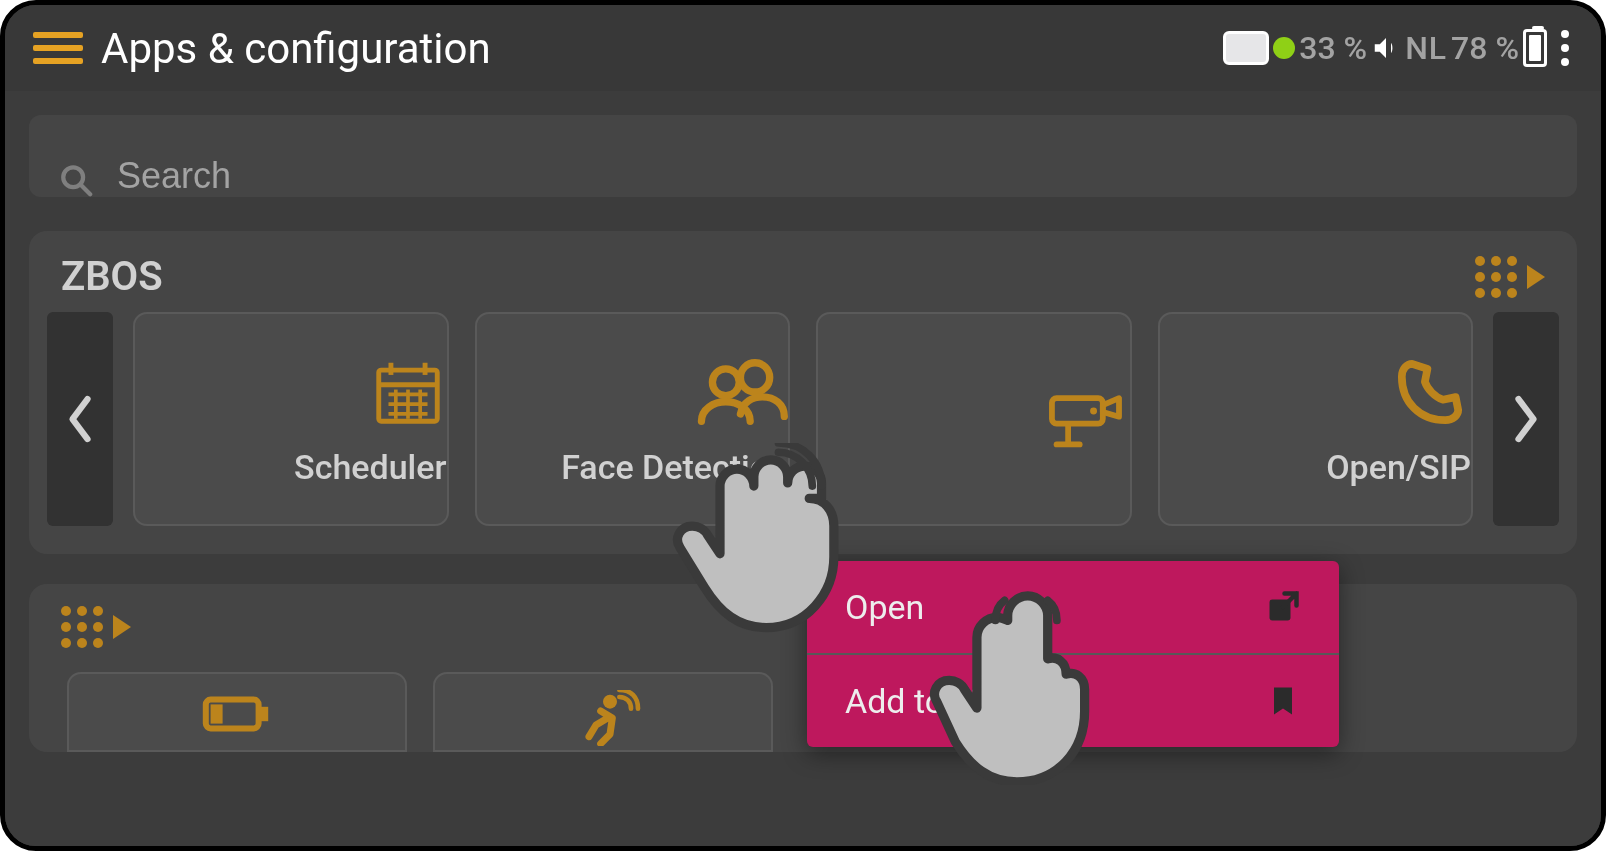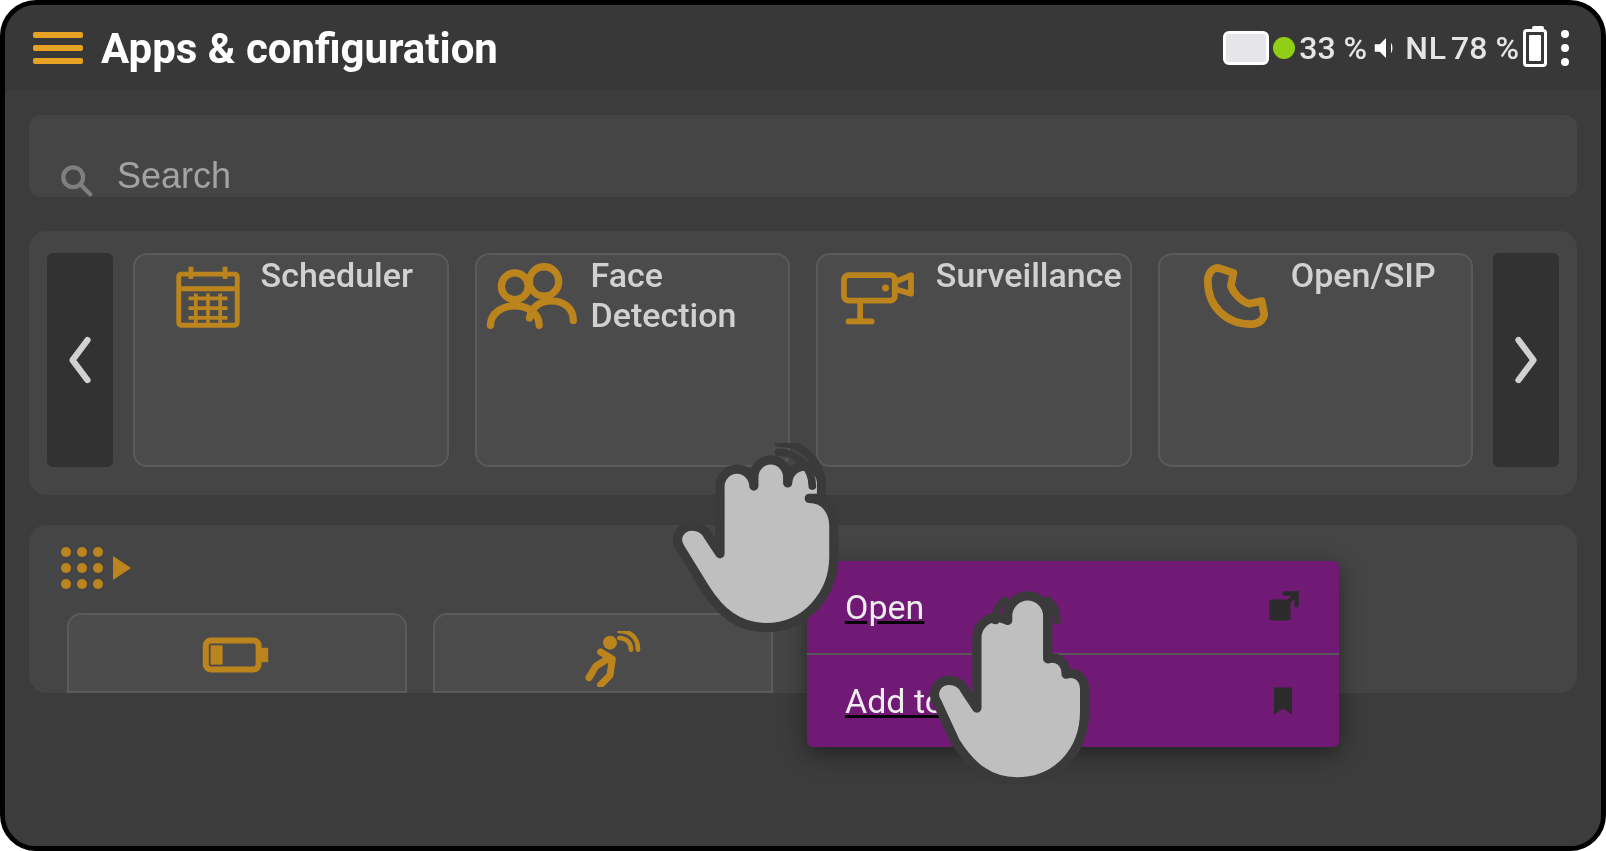"Apps & configuration" .title { font-weight: 700 -> 400 }
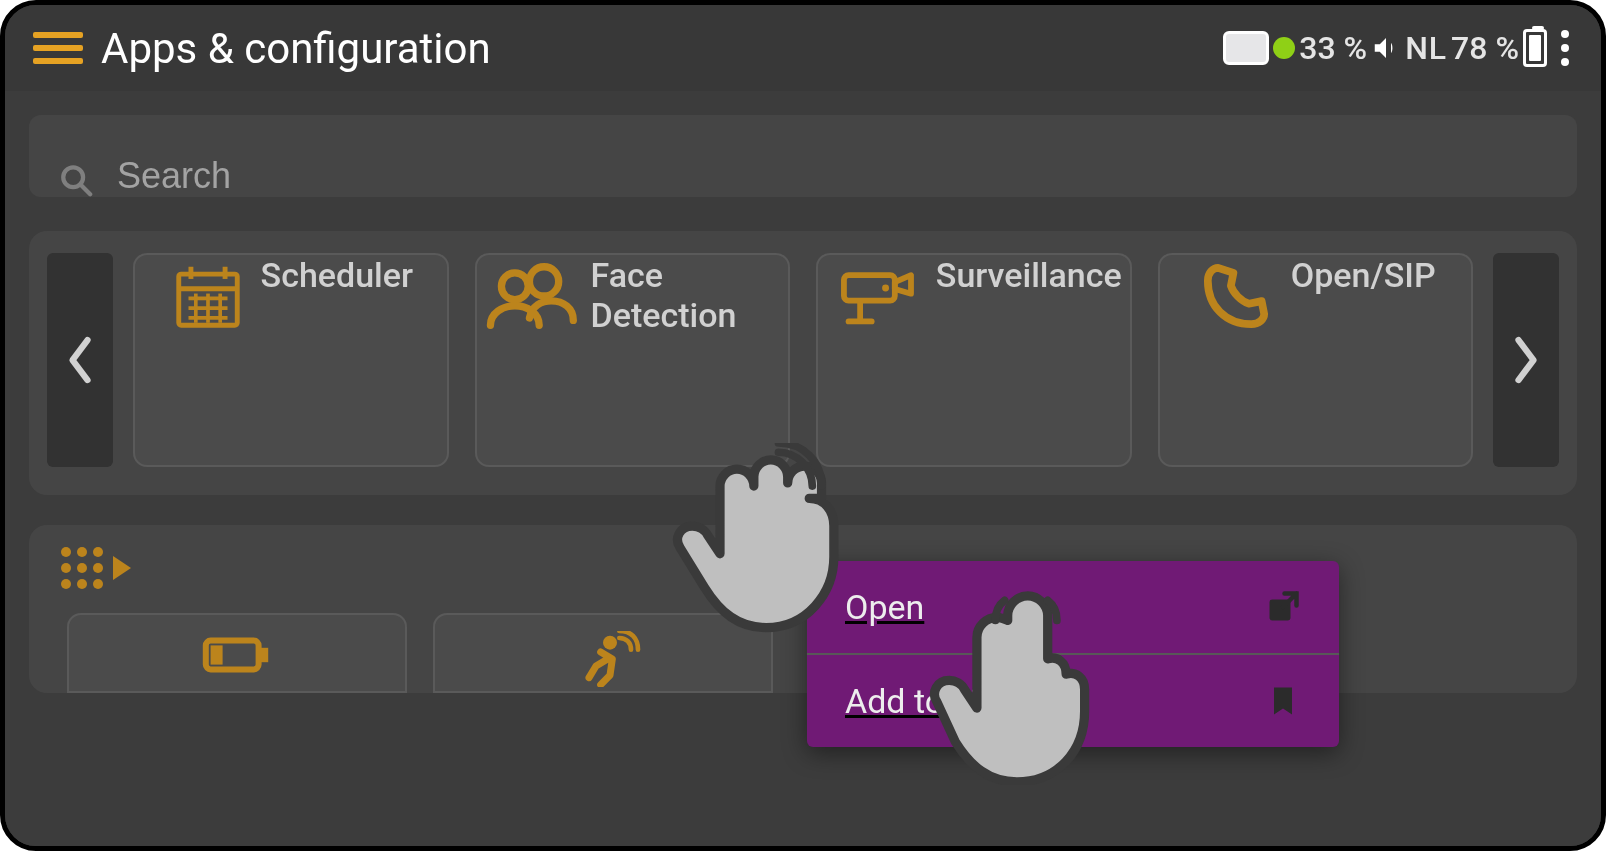"33 %" .status-area { color: #e5e5e5 -> #a3a3a3 }
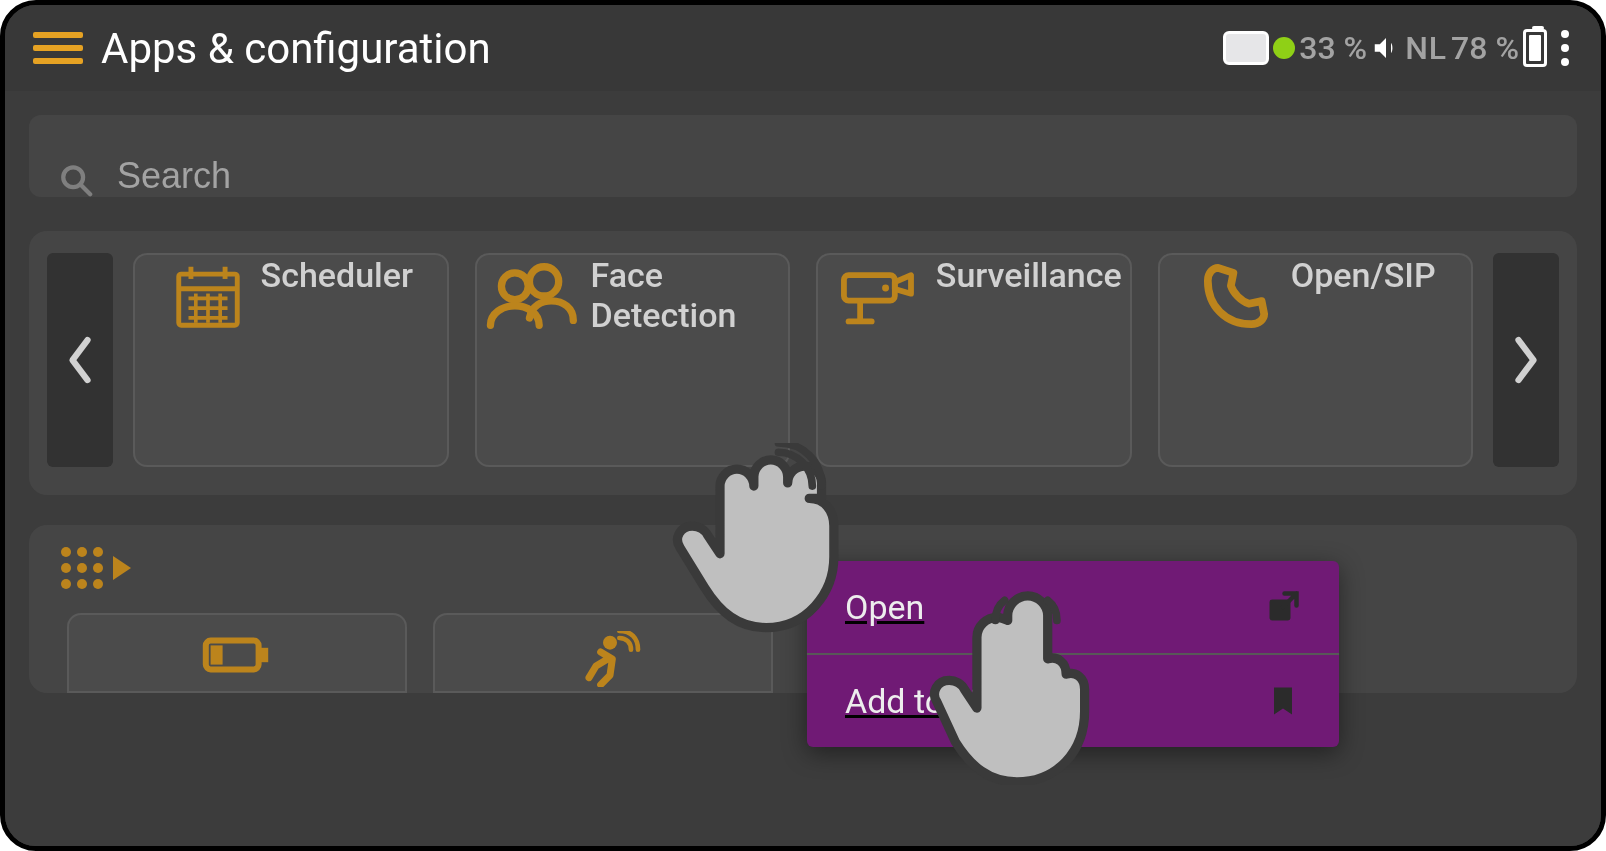"ZBOS" div.section-header { html: none -> <div> <div>ZBOS</div> <div> <div> <span></span> <span></span> <span></span> <span></span> <span></span> <span></span> <span></span> <span></span> <span></span> </div> <div></div> </div> </div> }
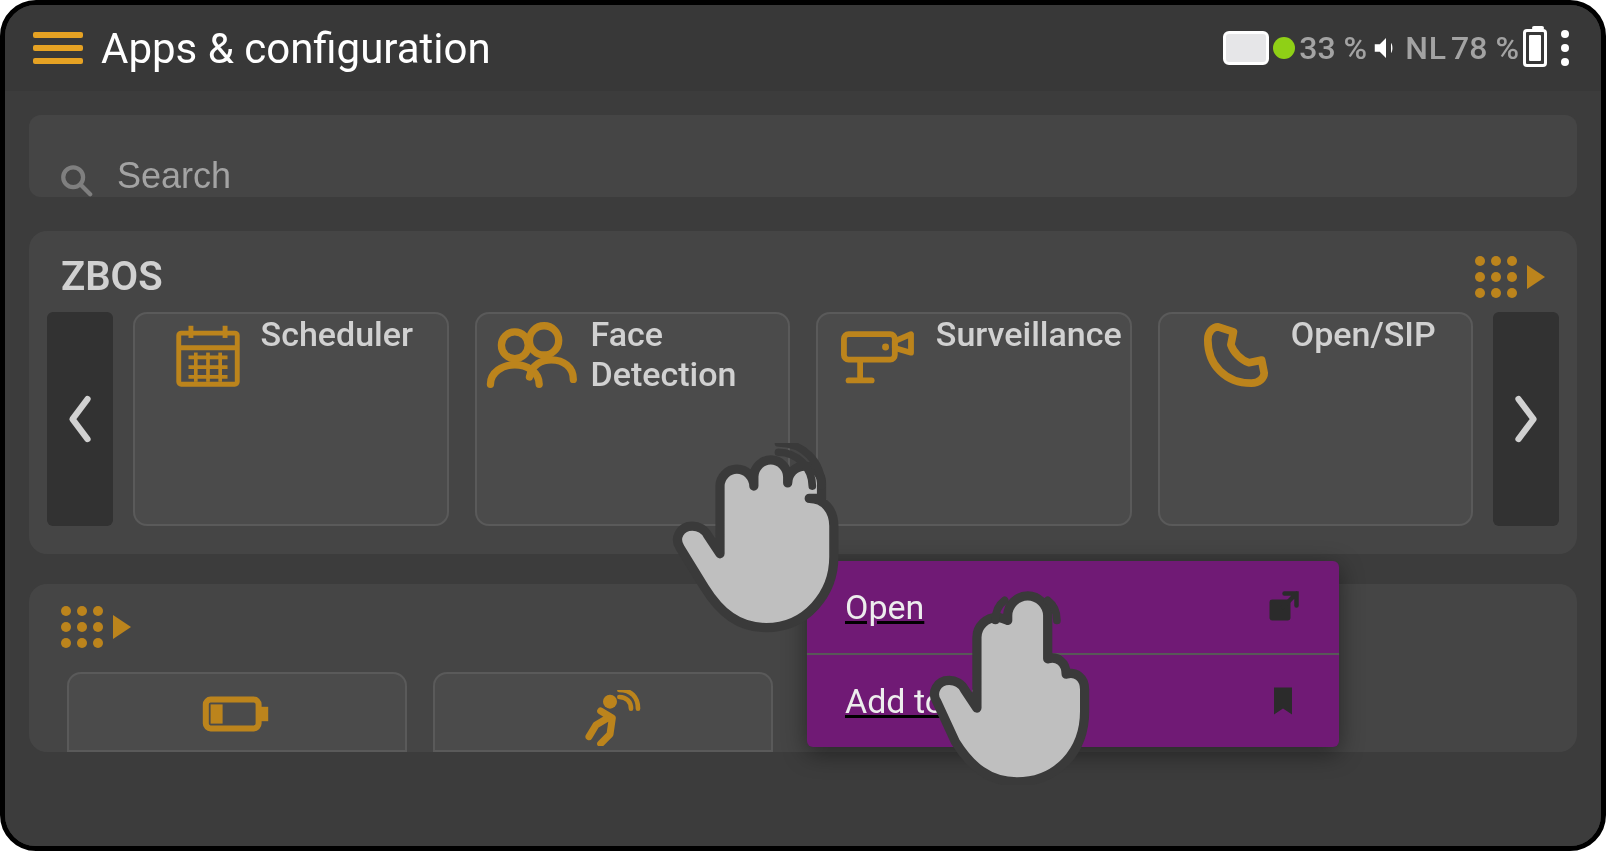"Scheduler" .tile { align-items: flex-start -> flex-end; flex-direction: none -> column }
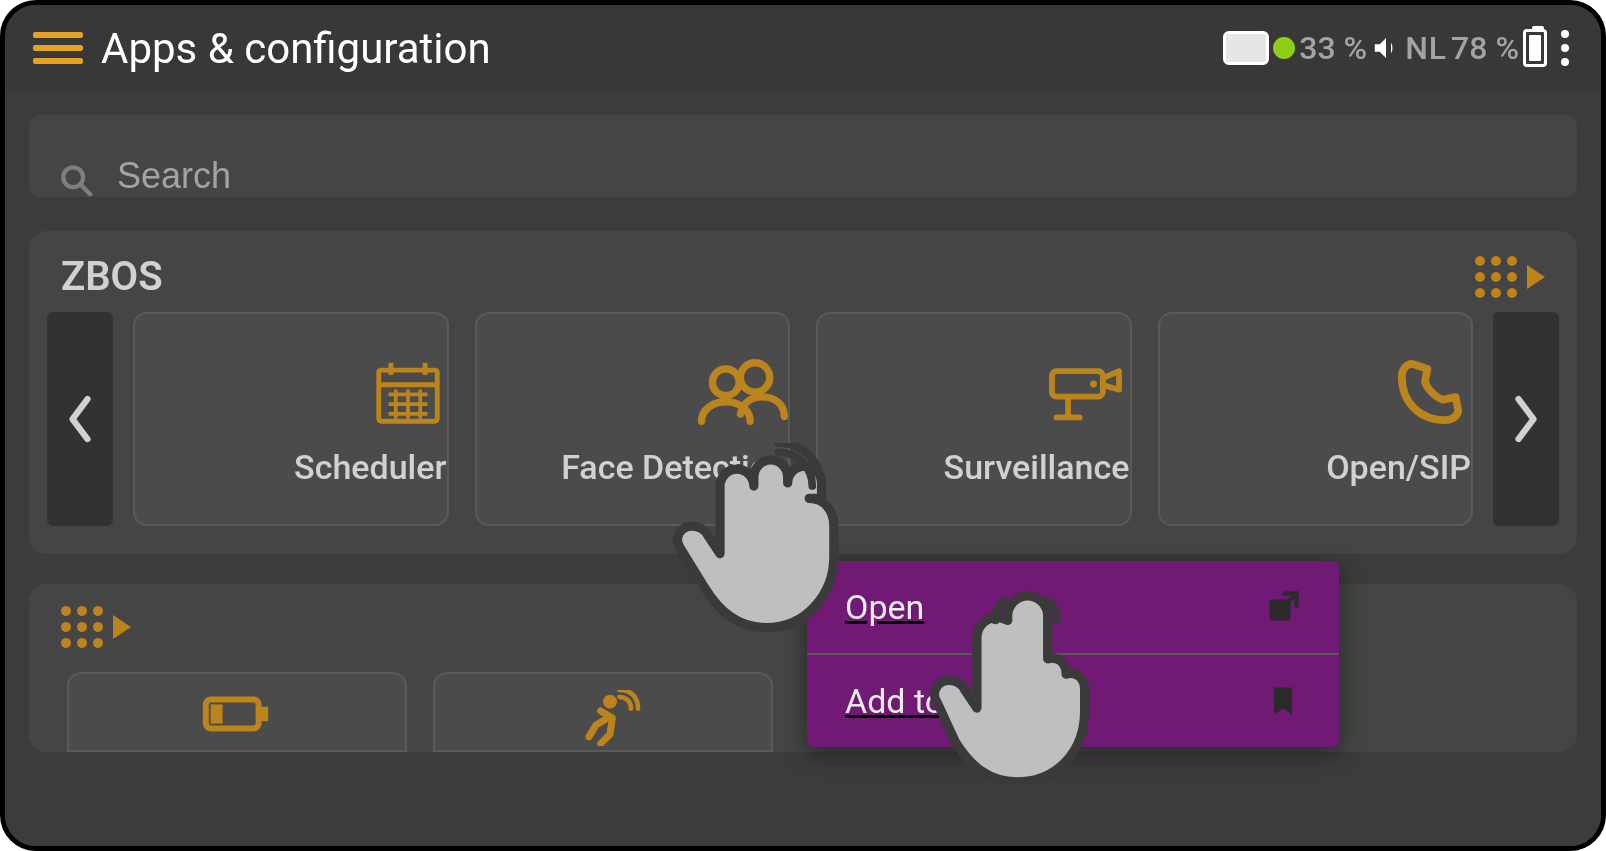"Surveillance" div.tlabel { html: <div>Surveillance</div> -> none }
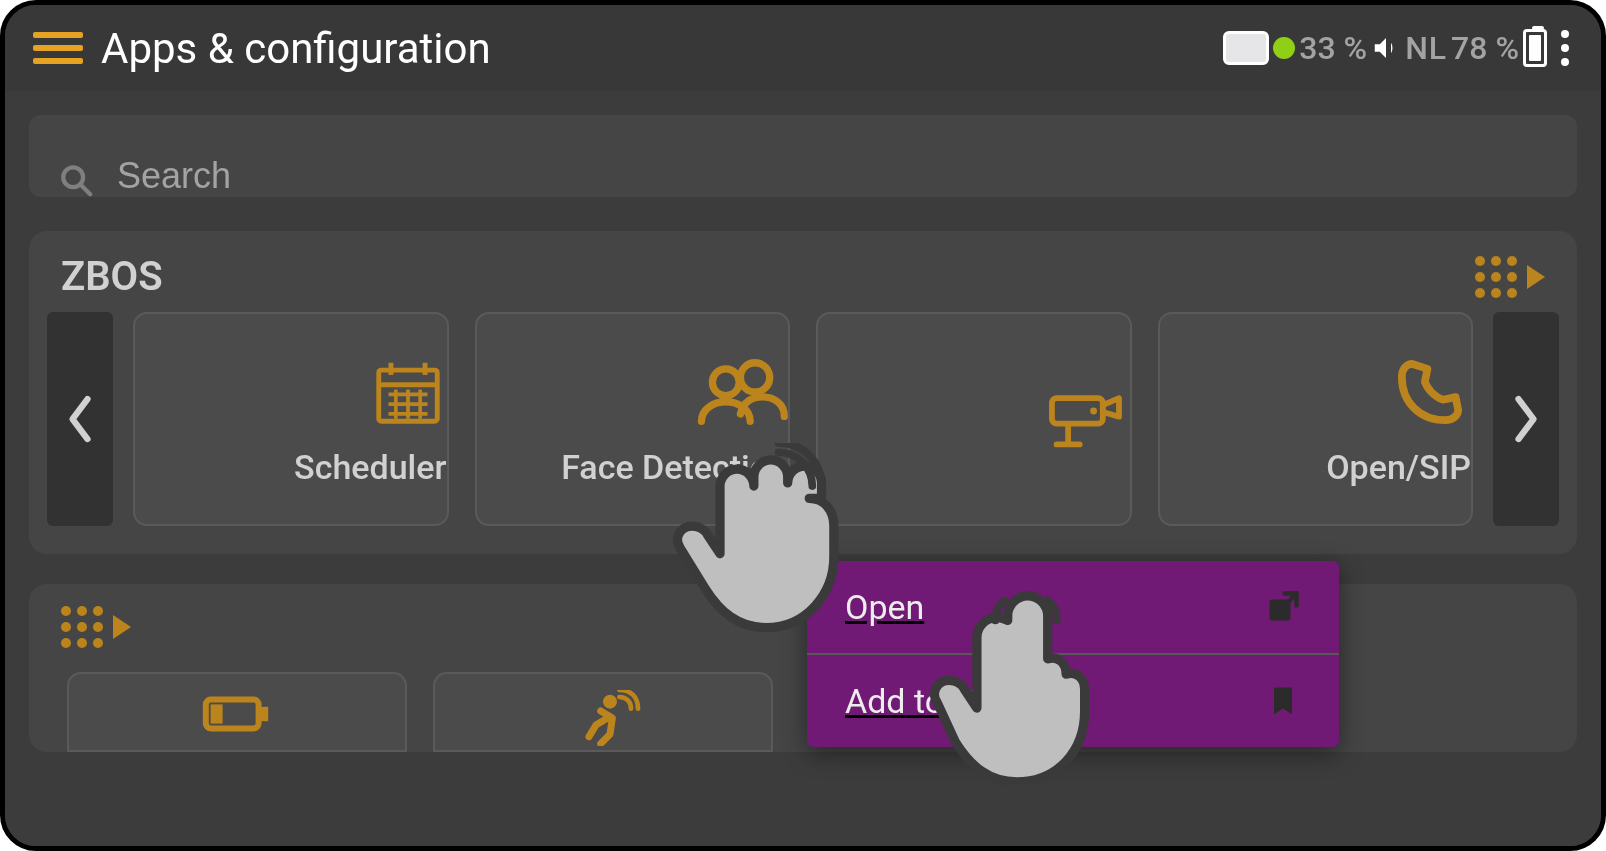"Open" .context-menu { background: #701a75 -> #be185d; text-decoration: underline -> none }
